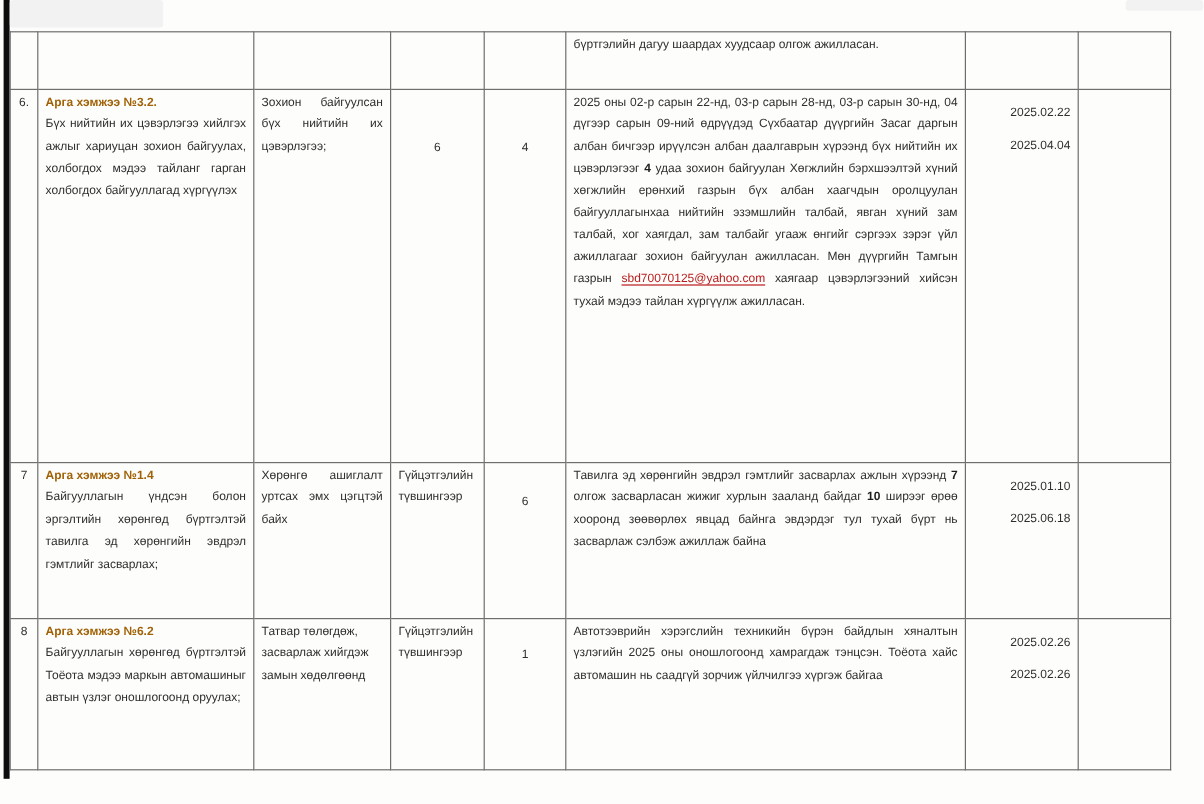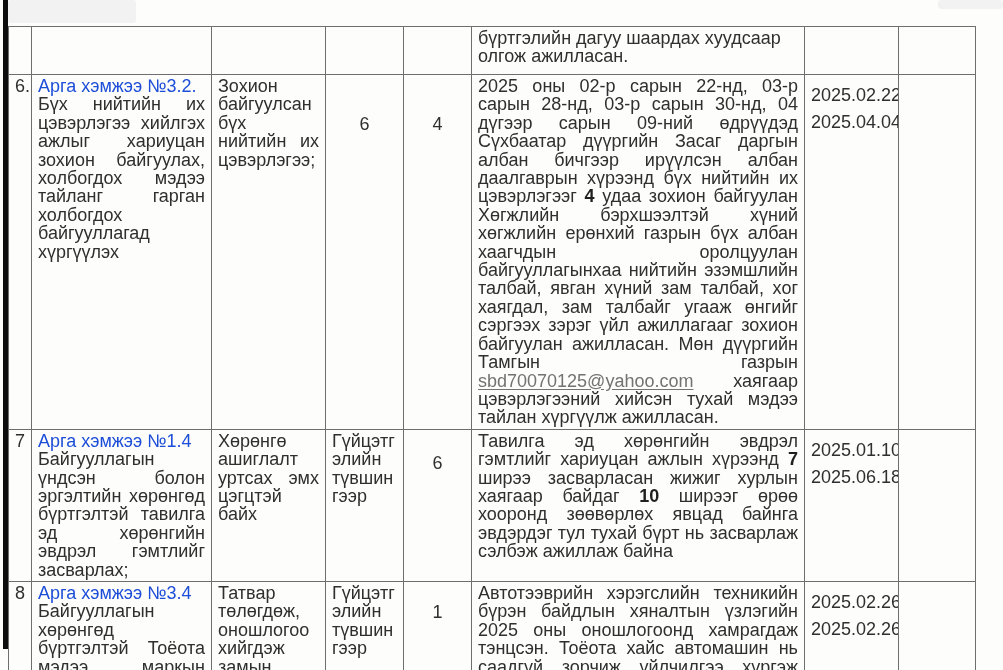"бүртгэлийн дагуу шаардах хуудсаар олгож" #report td { font-size: 18px -> 10px }
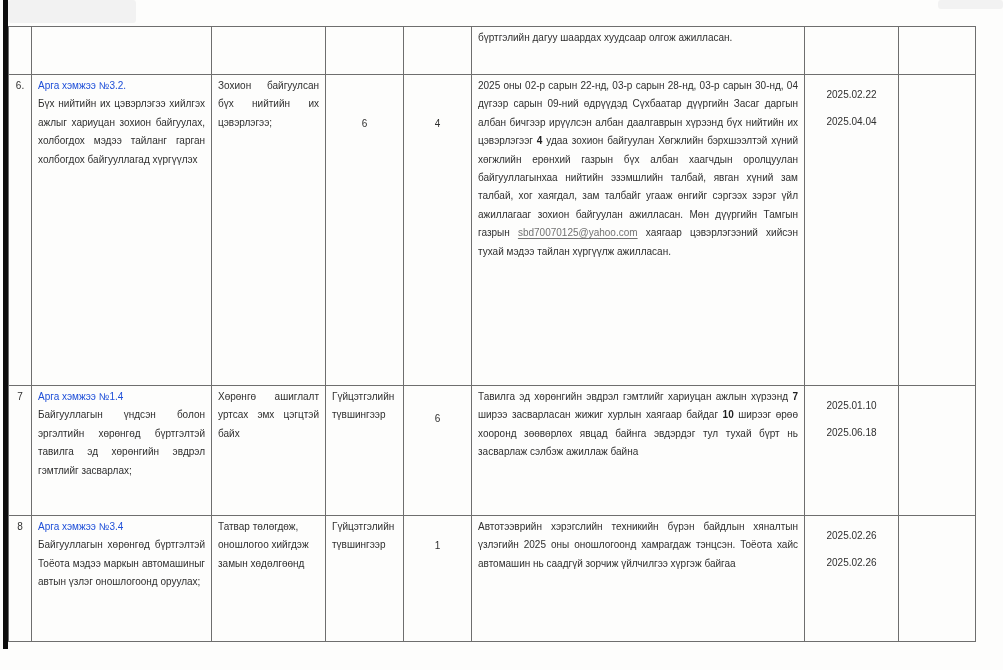"Арга хэмжээ №3.2." td.c-measure .m-title { color: #1d4ed8 -> #a16207; font-weight: normal -> bold }
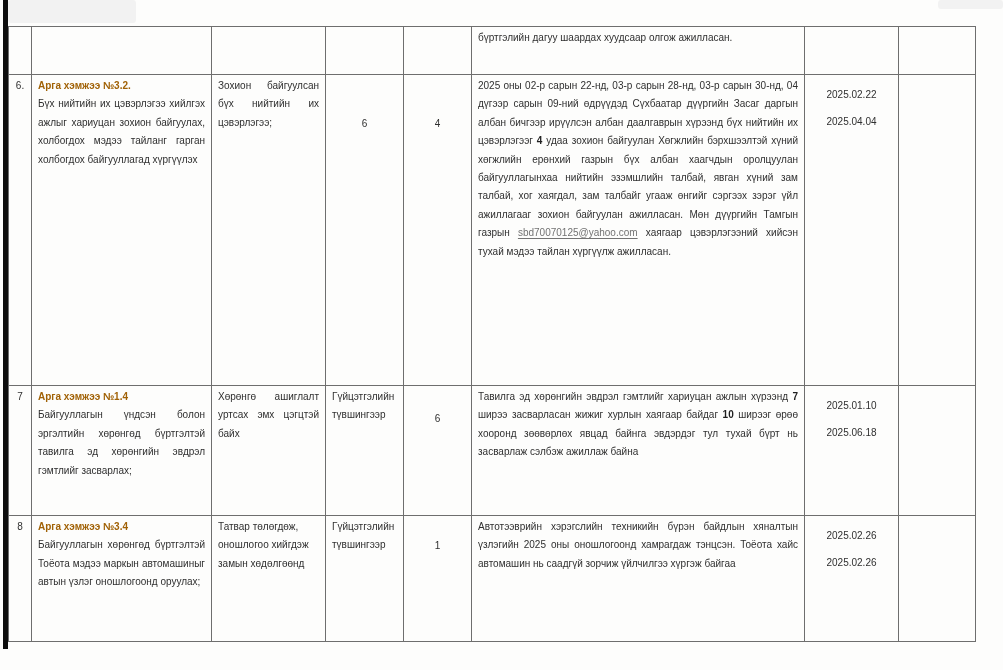"2025.02.22" td.c-date { text-align: center -> right }
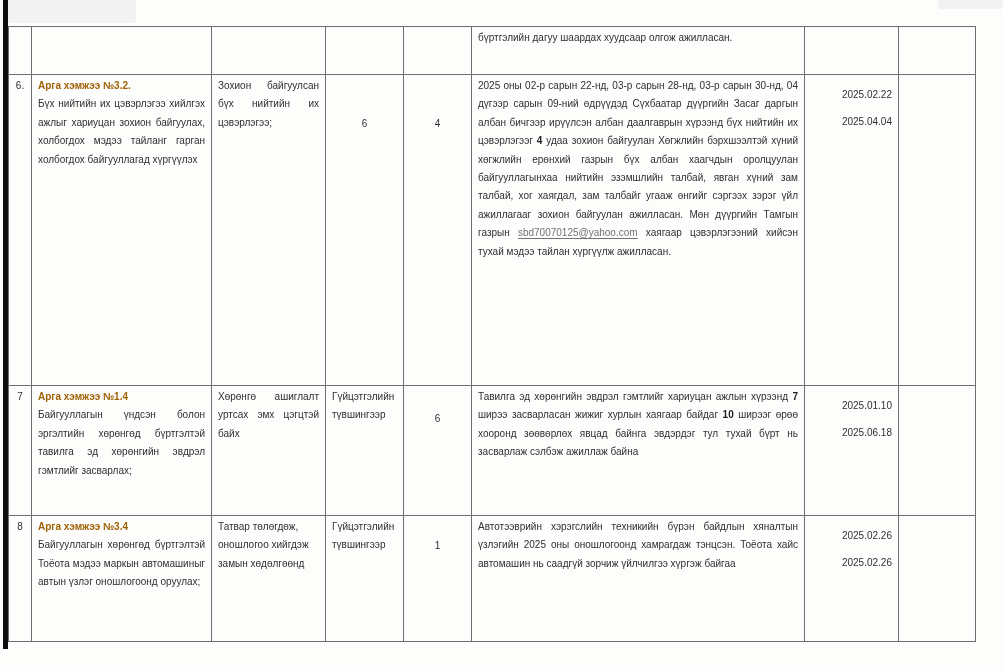"sbd70070125@yahoo.com" a.doc-link { color: #737373 -> #b91c1c }
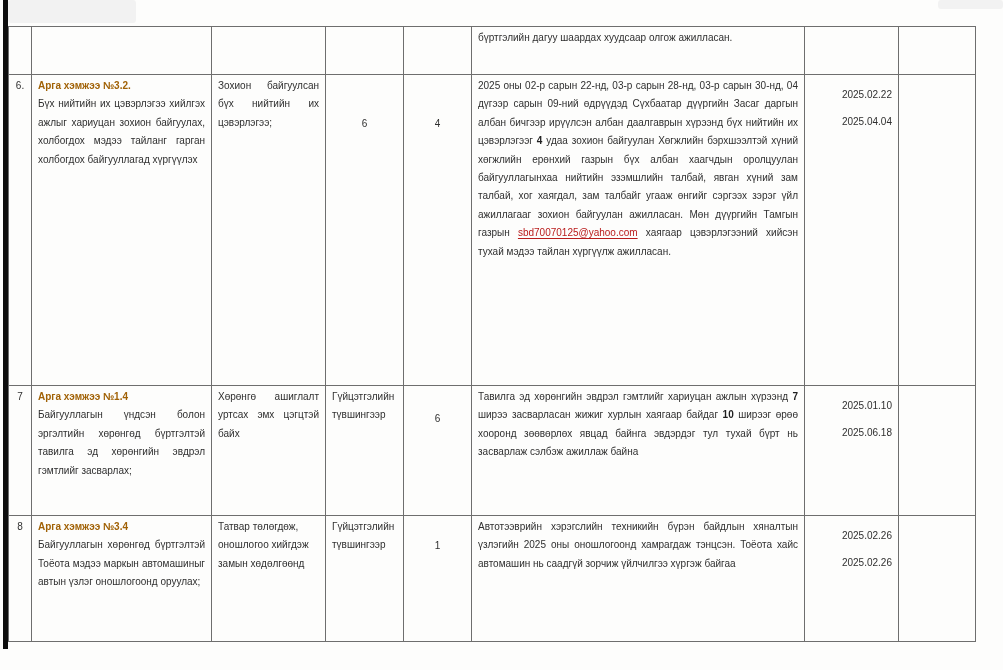"Тавилга эд хөрөнгийн эвдрэл гэмтлийг" span { text: хариуцан -> засварлах }
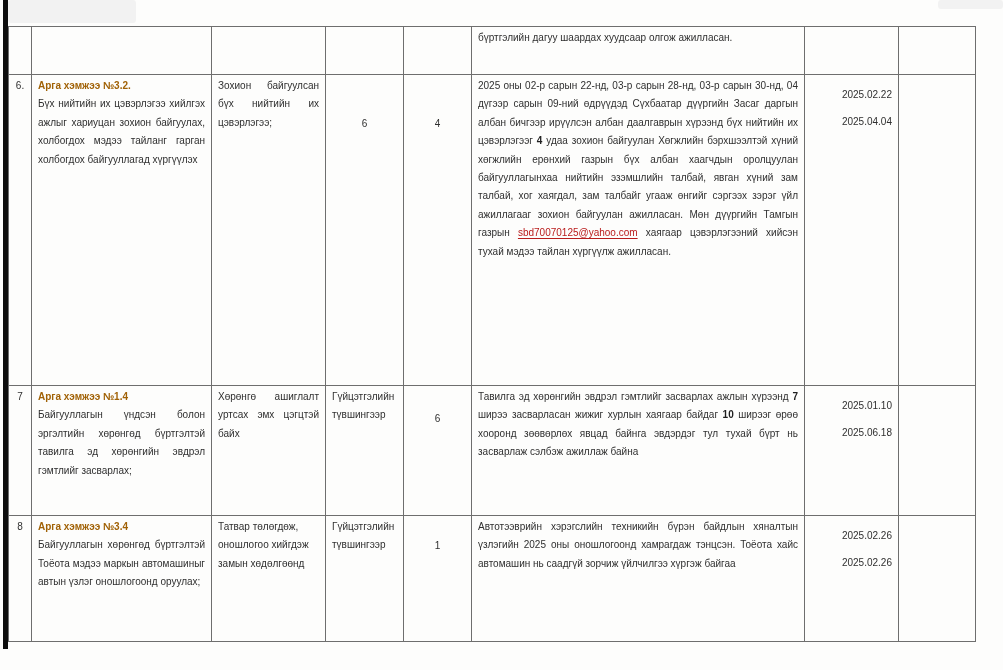"ширээ засварласан жижиг хурлын хаягаар" span { text: ширээ засварласан жижиг хурлын хаягаар -> олгож засварласан жижиг хурлын зааланд }
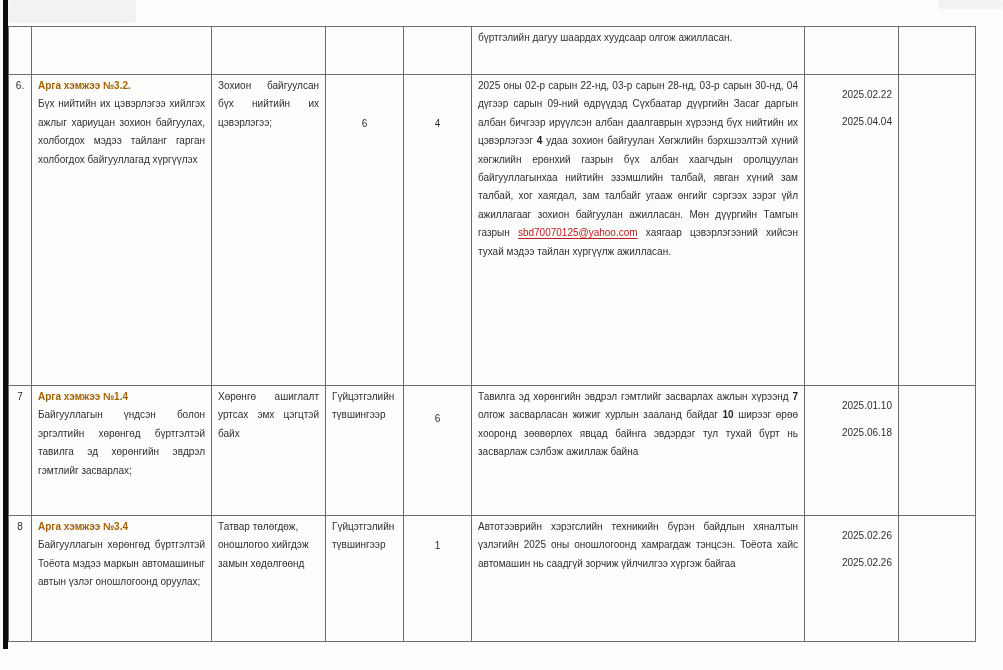"Арга хэмжээ №3.4" span.m-title { text: 3.4 -> 6.2 }
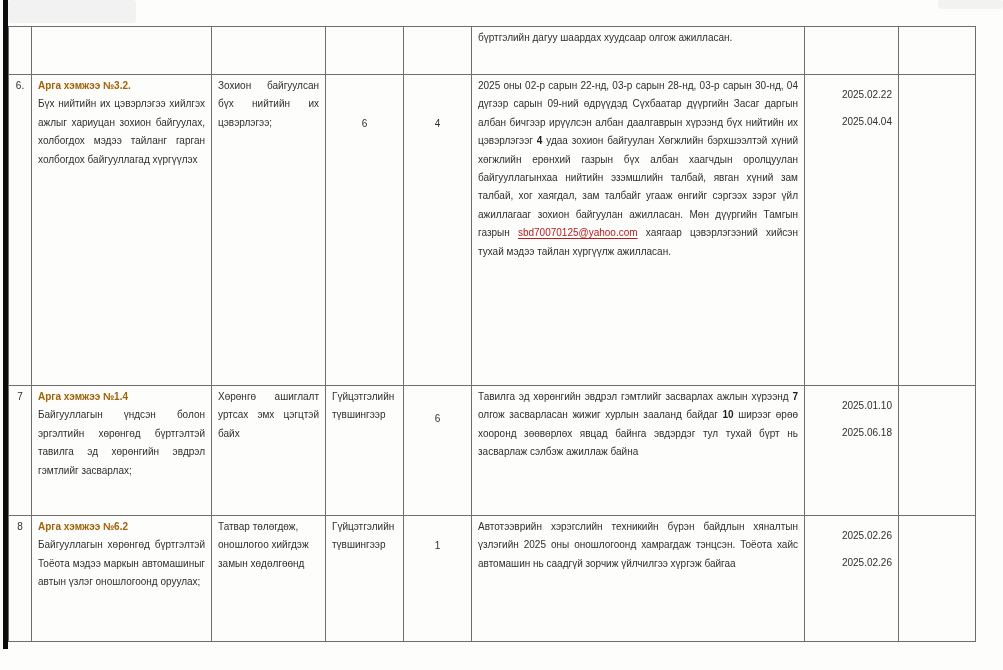"Татвар төлөгдөж, оношлогоо хийгдэж замын" td.c-ind { text: оношлогоо -> засварлаж }
